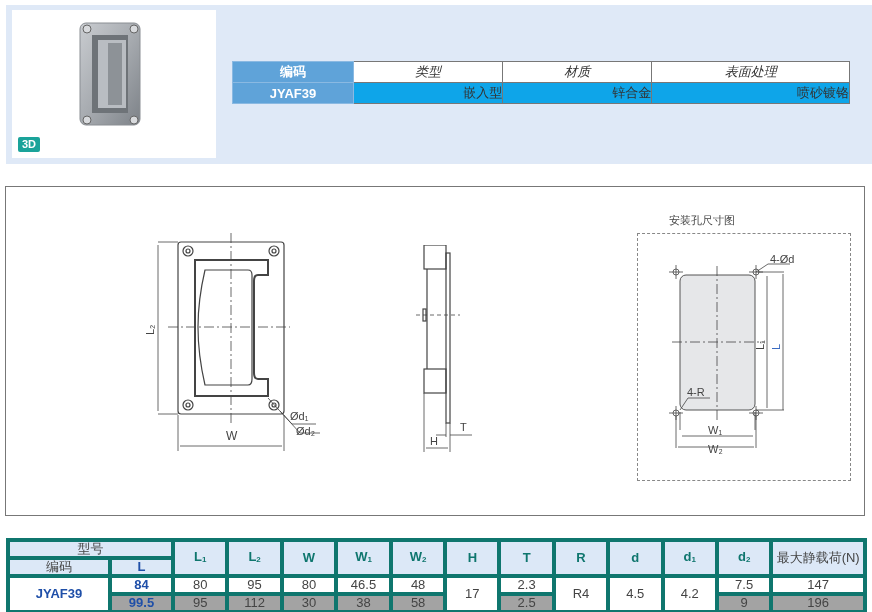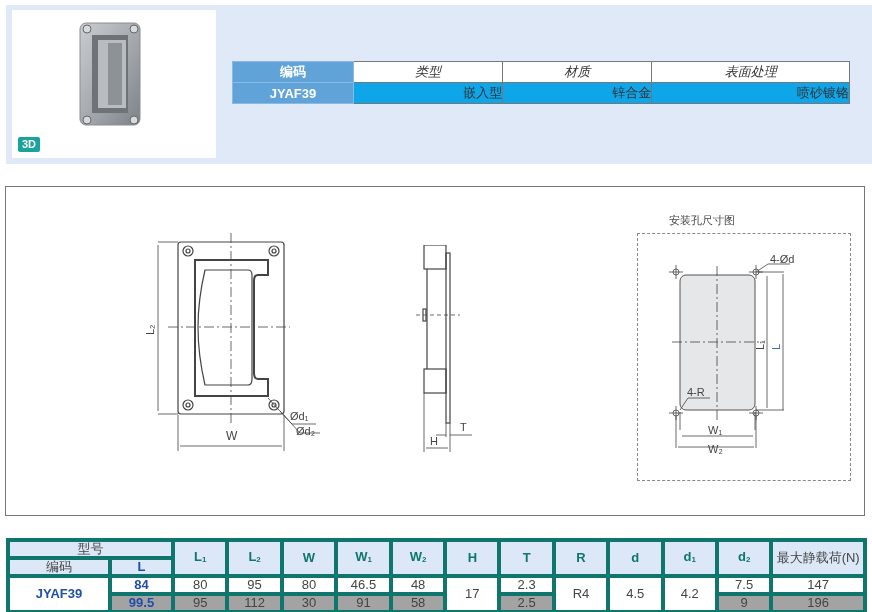"91" td.pink { text: 91 -> 38 }
